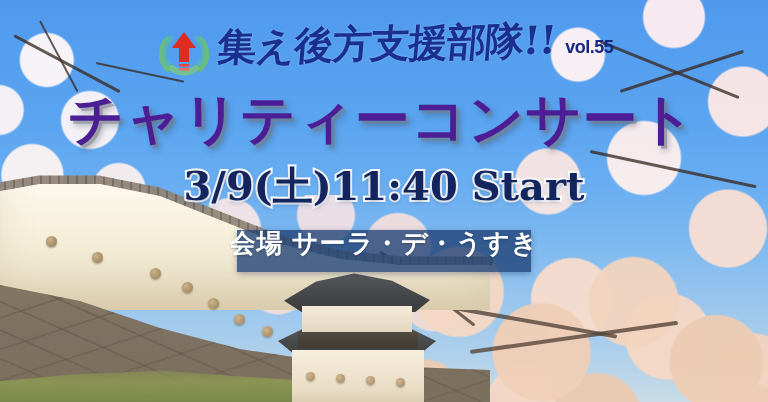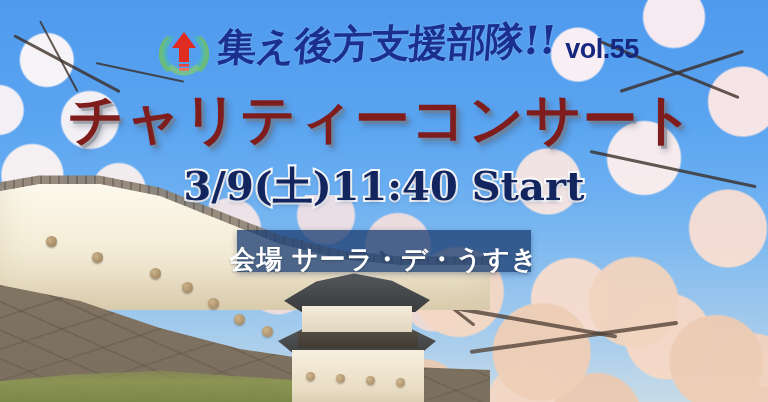"vol.55" .vol { font-size: 27px -> 18px; margin-bottom: 0 -> 7px }
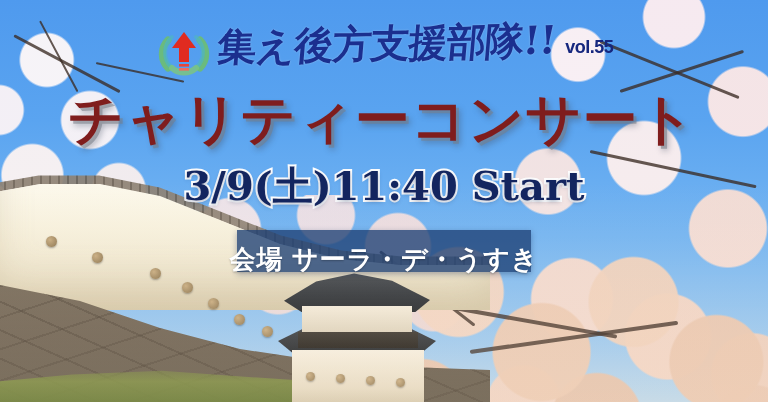"チャリティーコンサート" .main-title { color: #7f1d1d -> #4c1d95 }
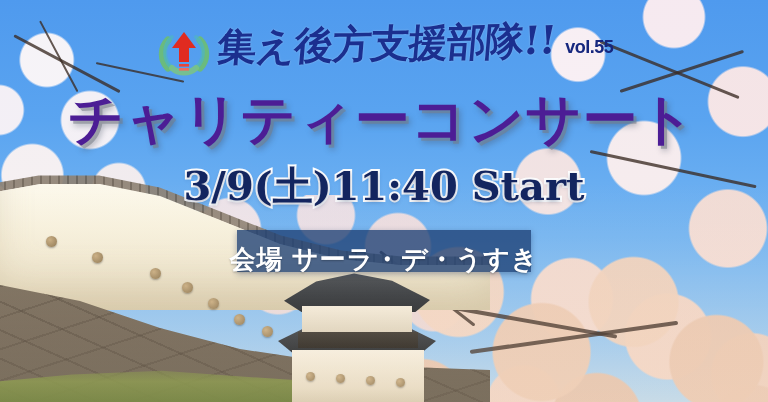"会場 サーラ・デ・うすき" .venue-bar { align-items: flex-end -> flex-start }
